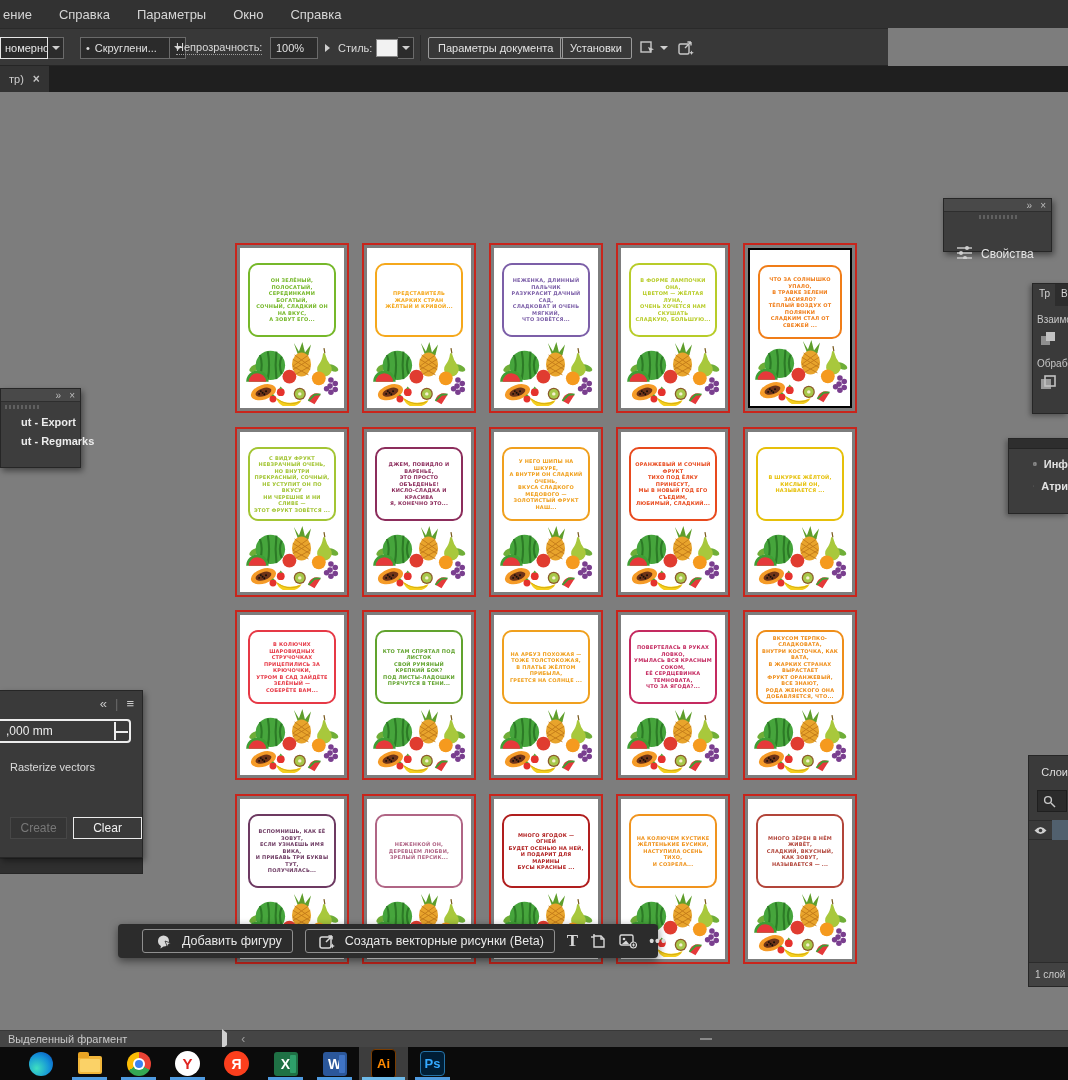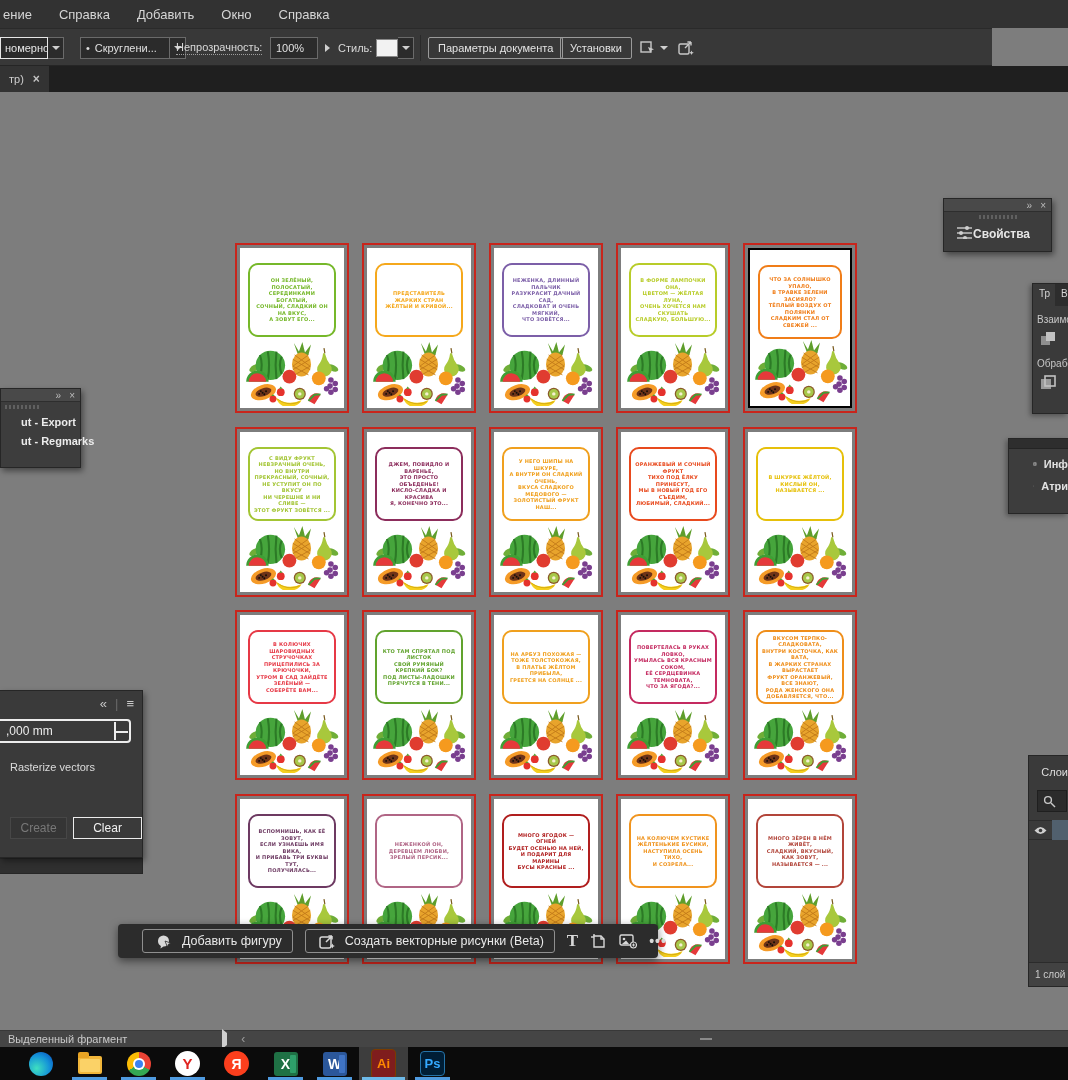"Добавить" span { text: Добавить -> Параметры }
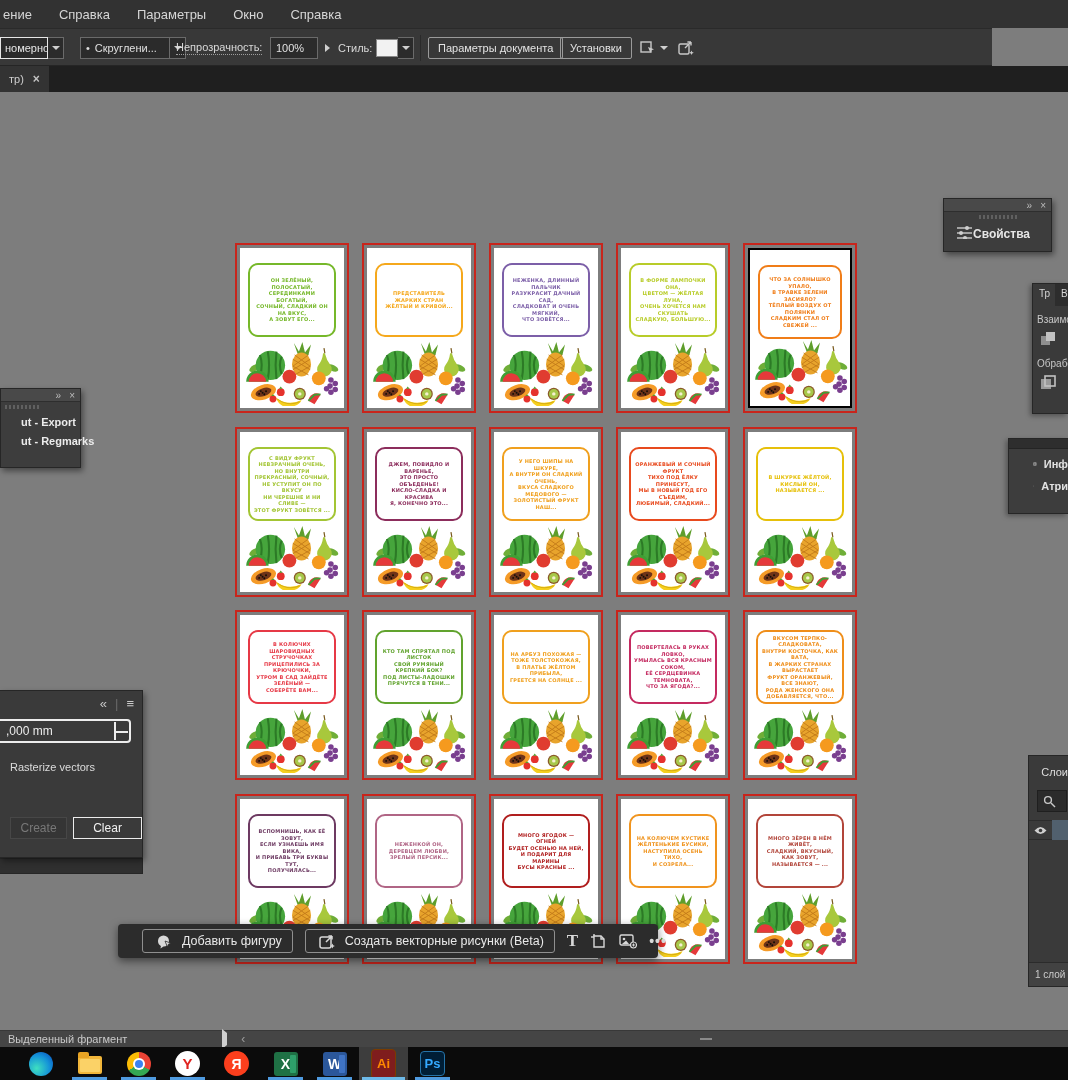"номерно" #control-bar { width: 992px -> 888px }
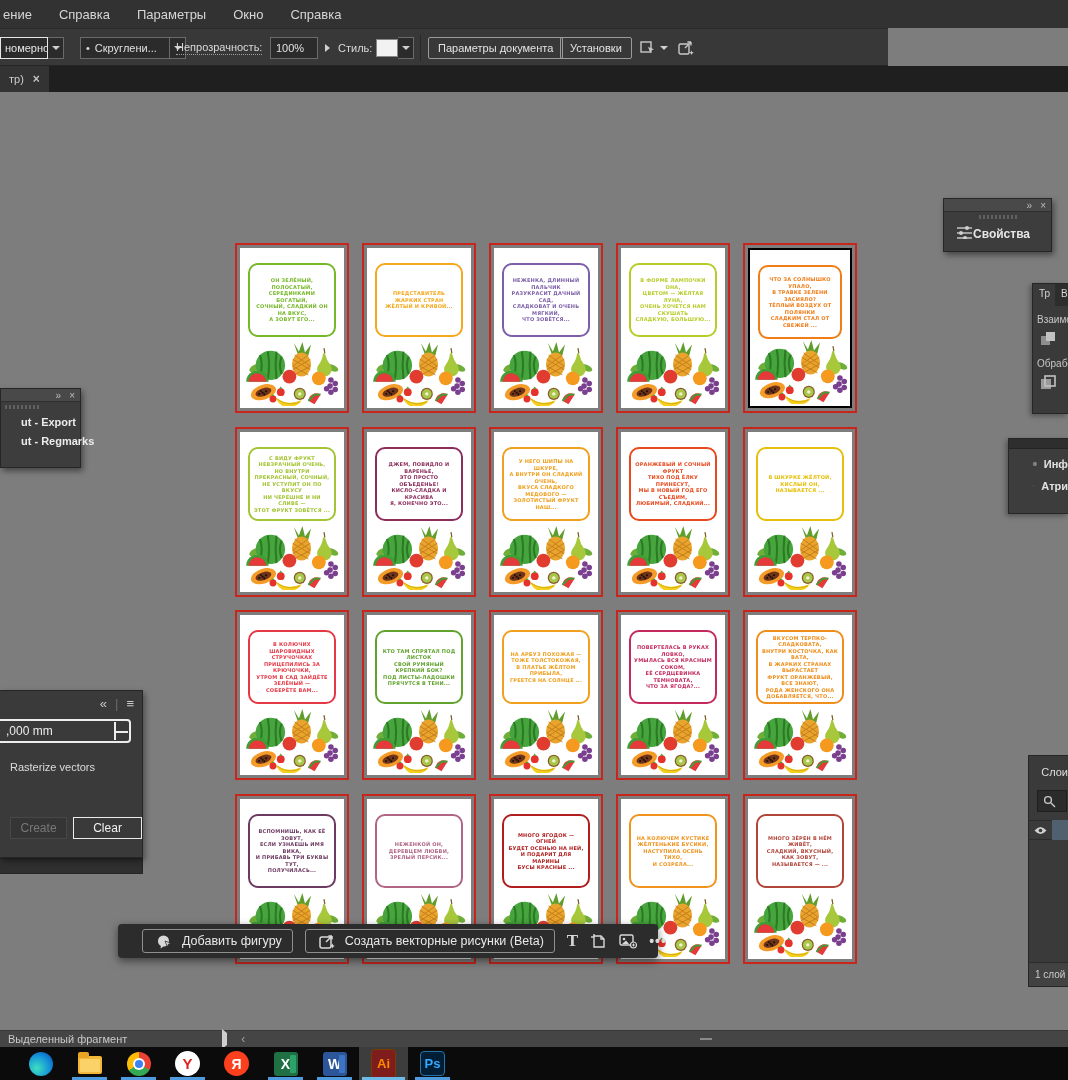"Свойства" #panel-props .row { font-weight: bold -> normal; gap: none -> 8px; margin-top: none -> 20px }
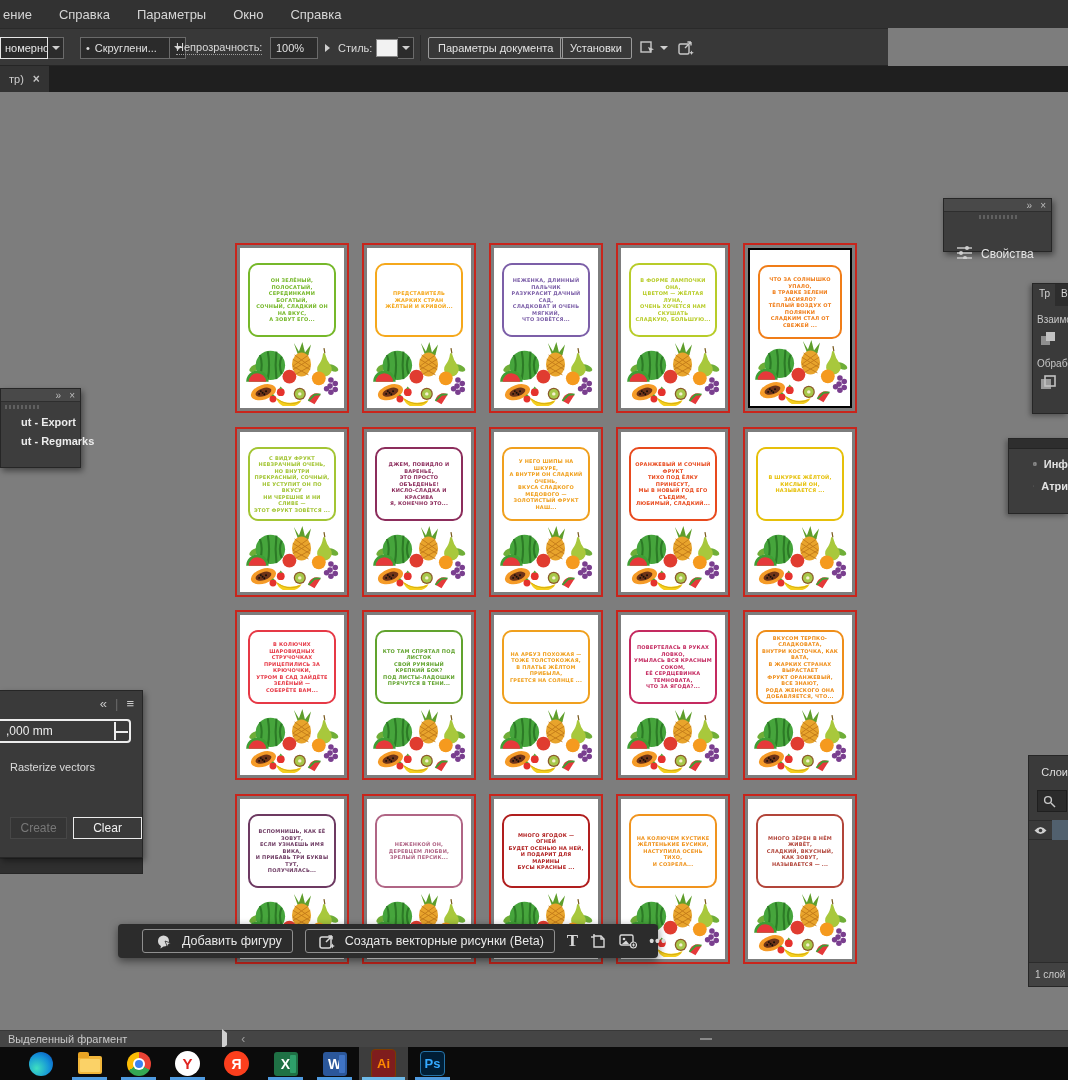"Ai" .ic-ai { background: #7f1d1d -> #000000 }
